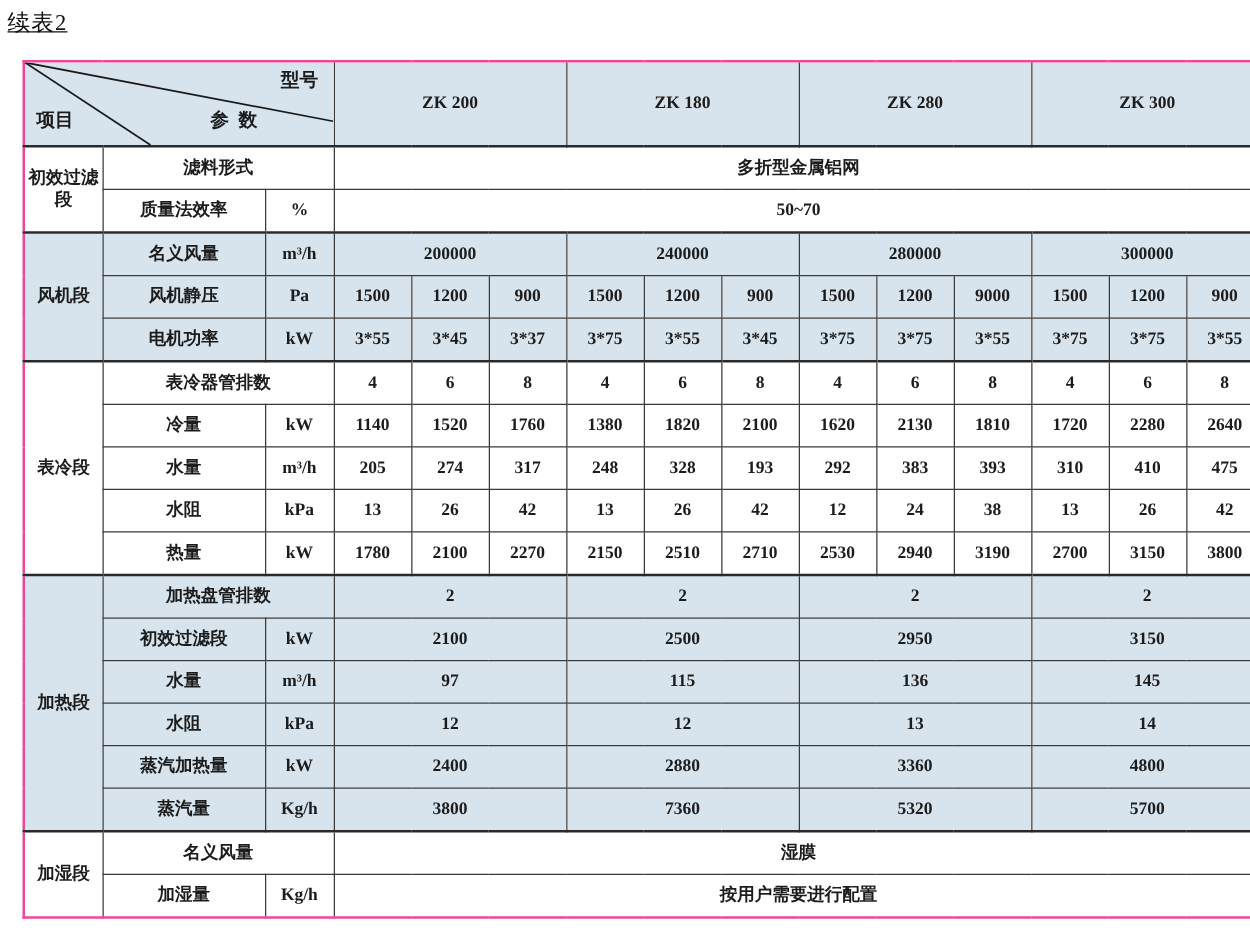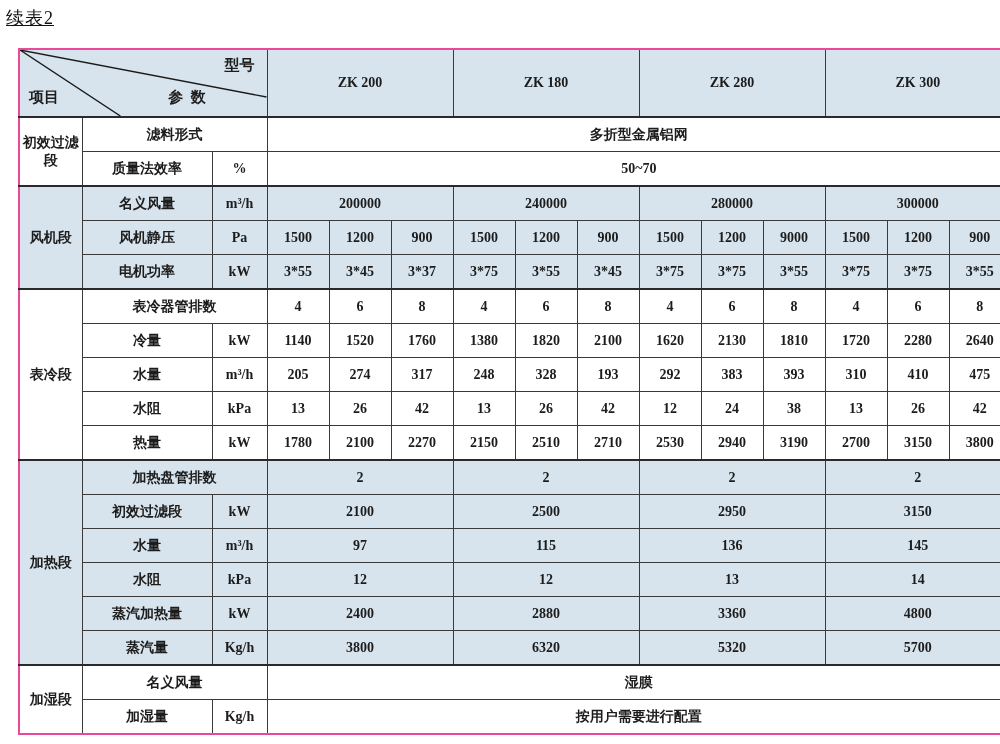"6320" td { text: 6320 -> 7360 }
